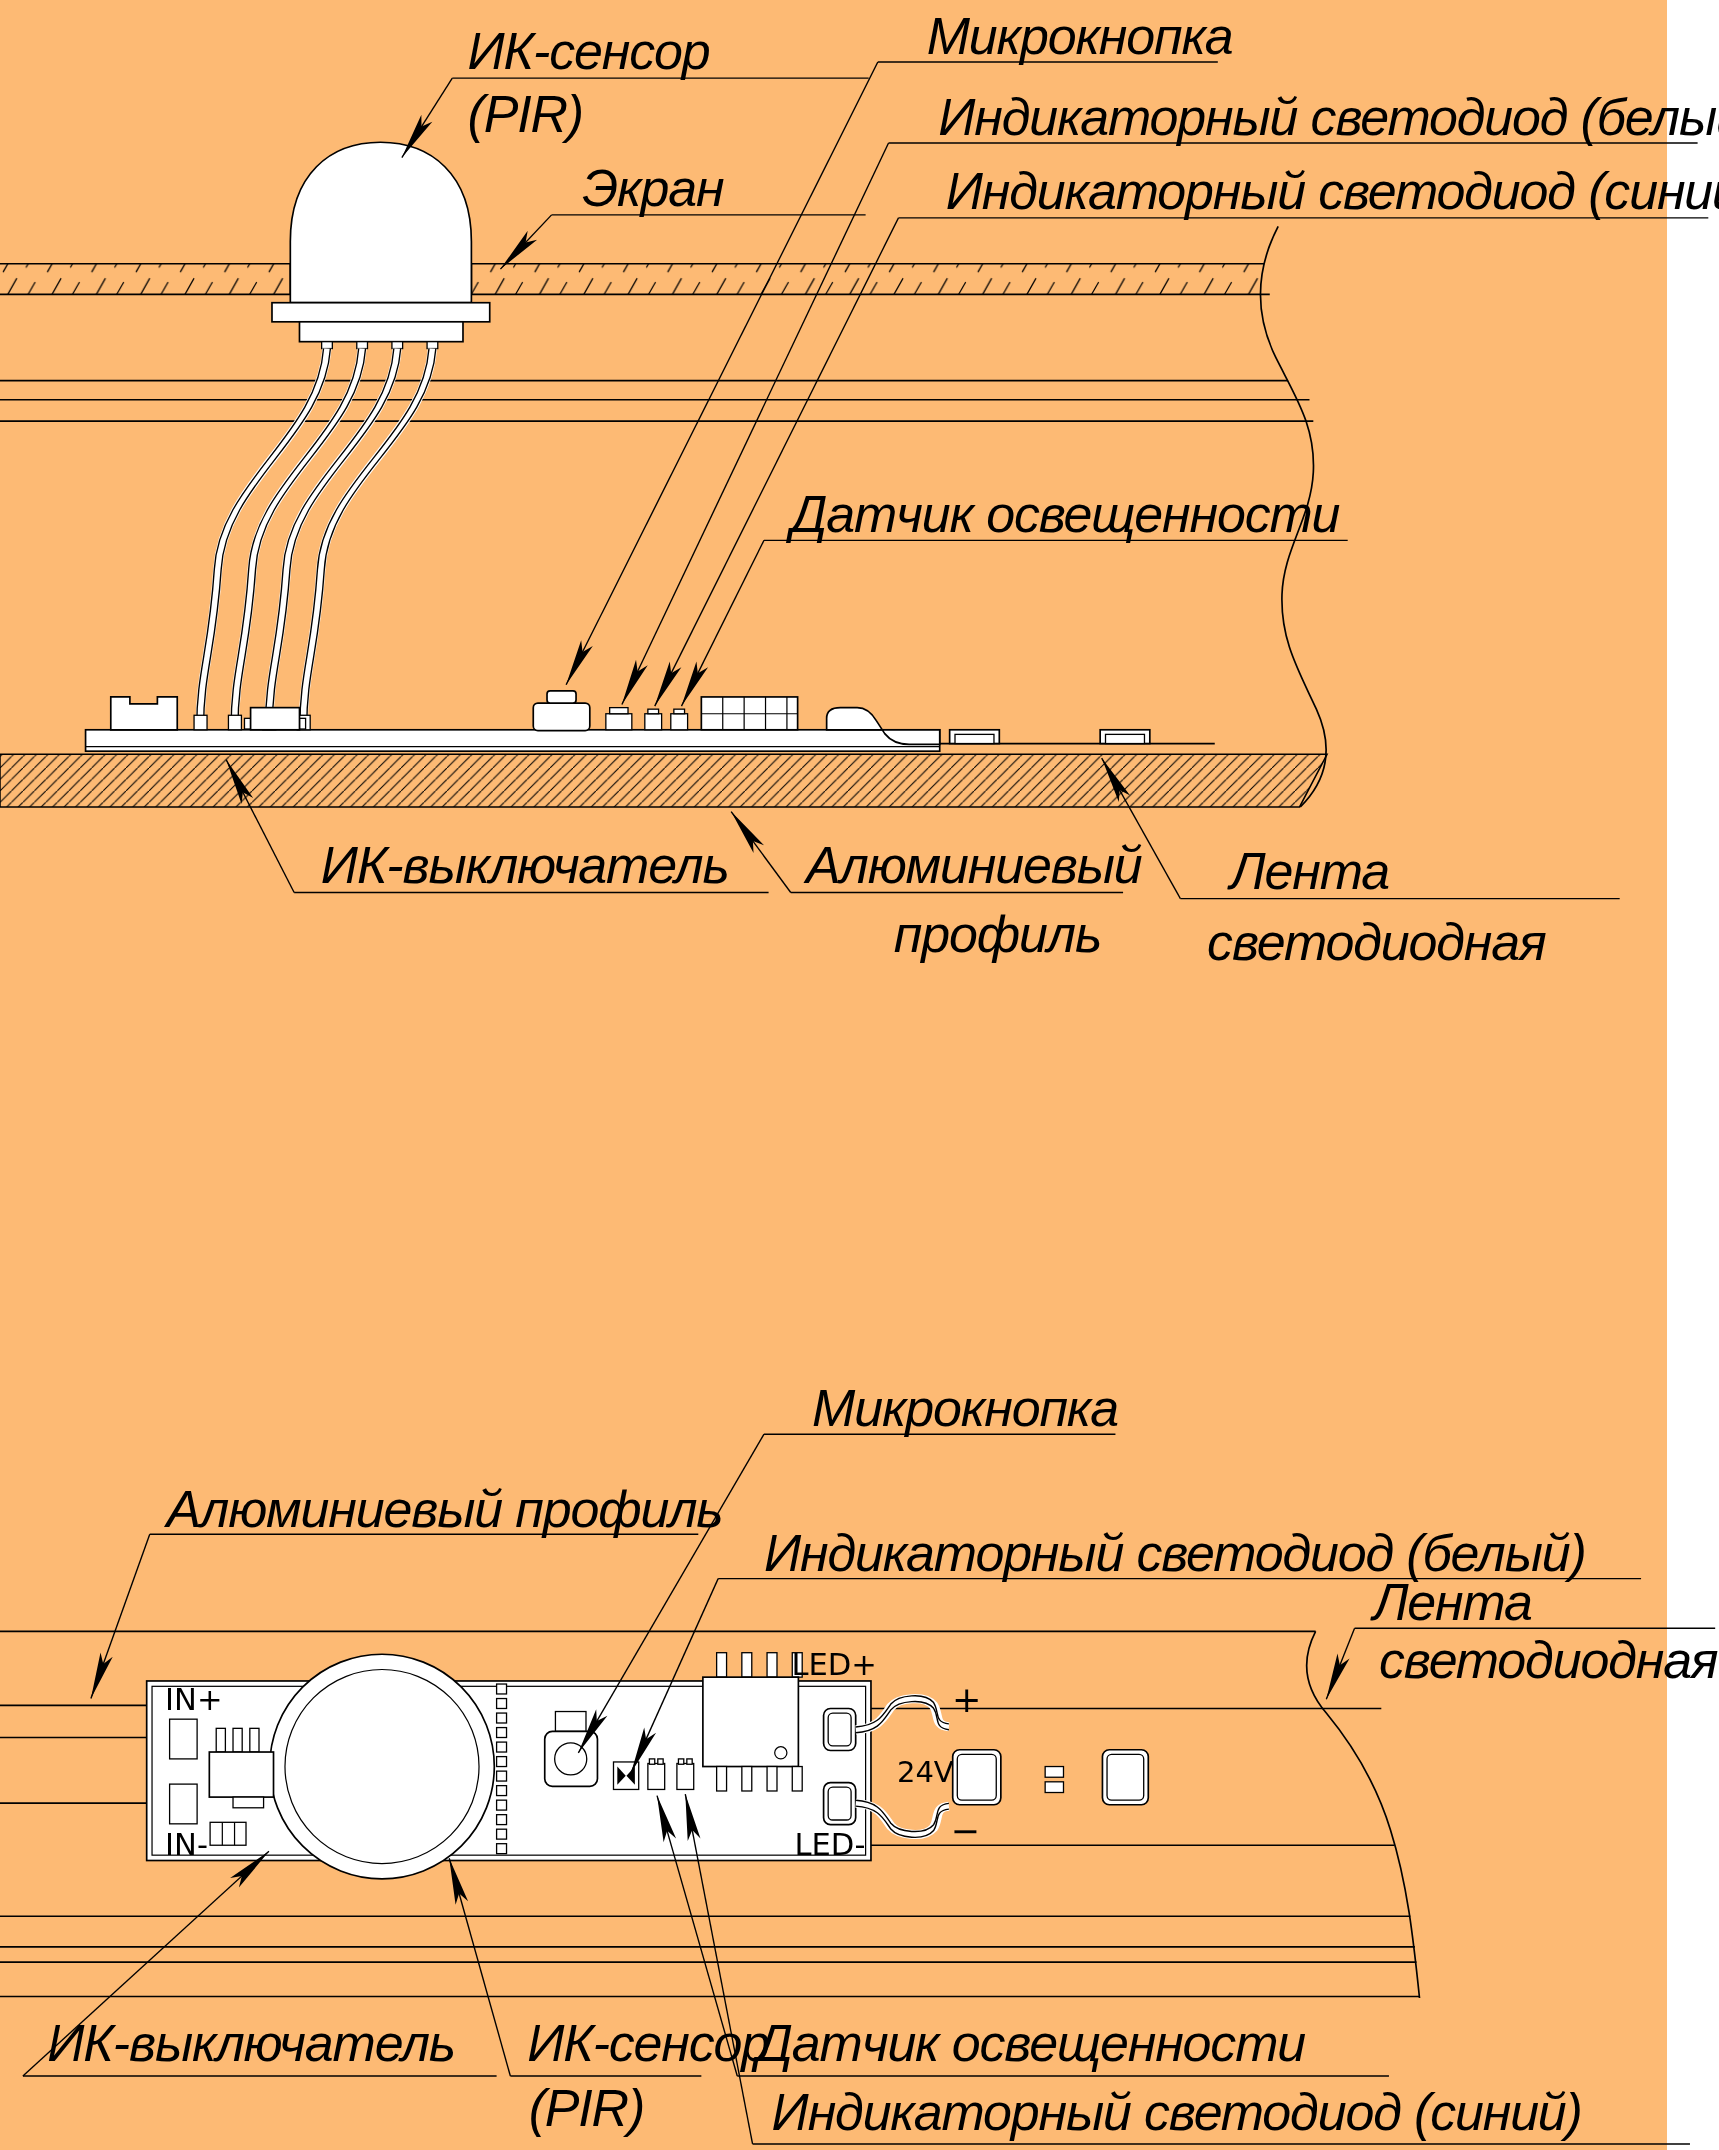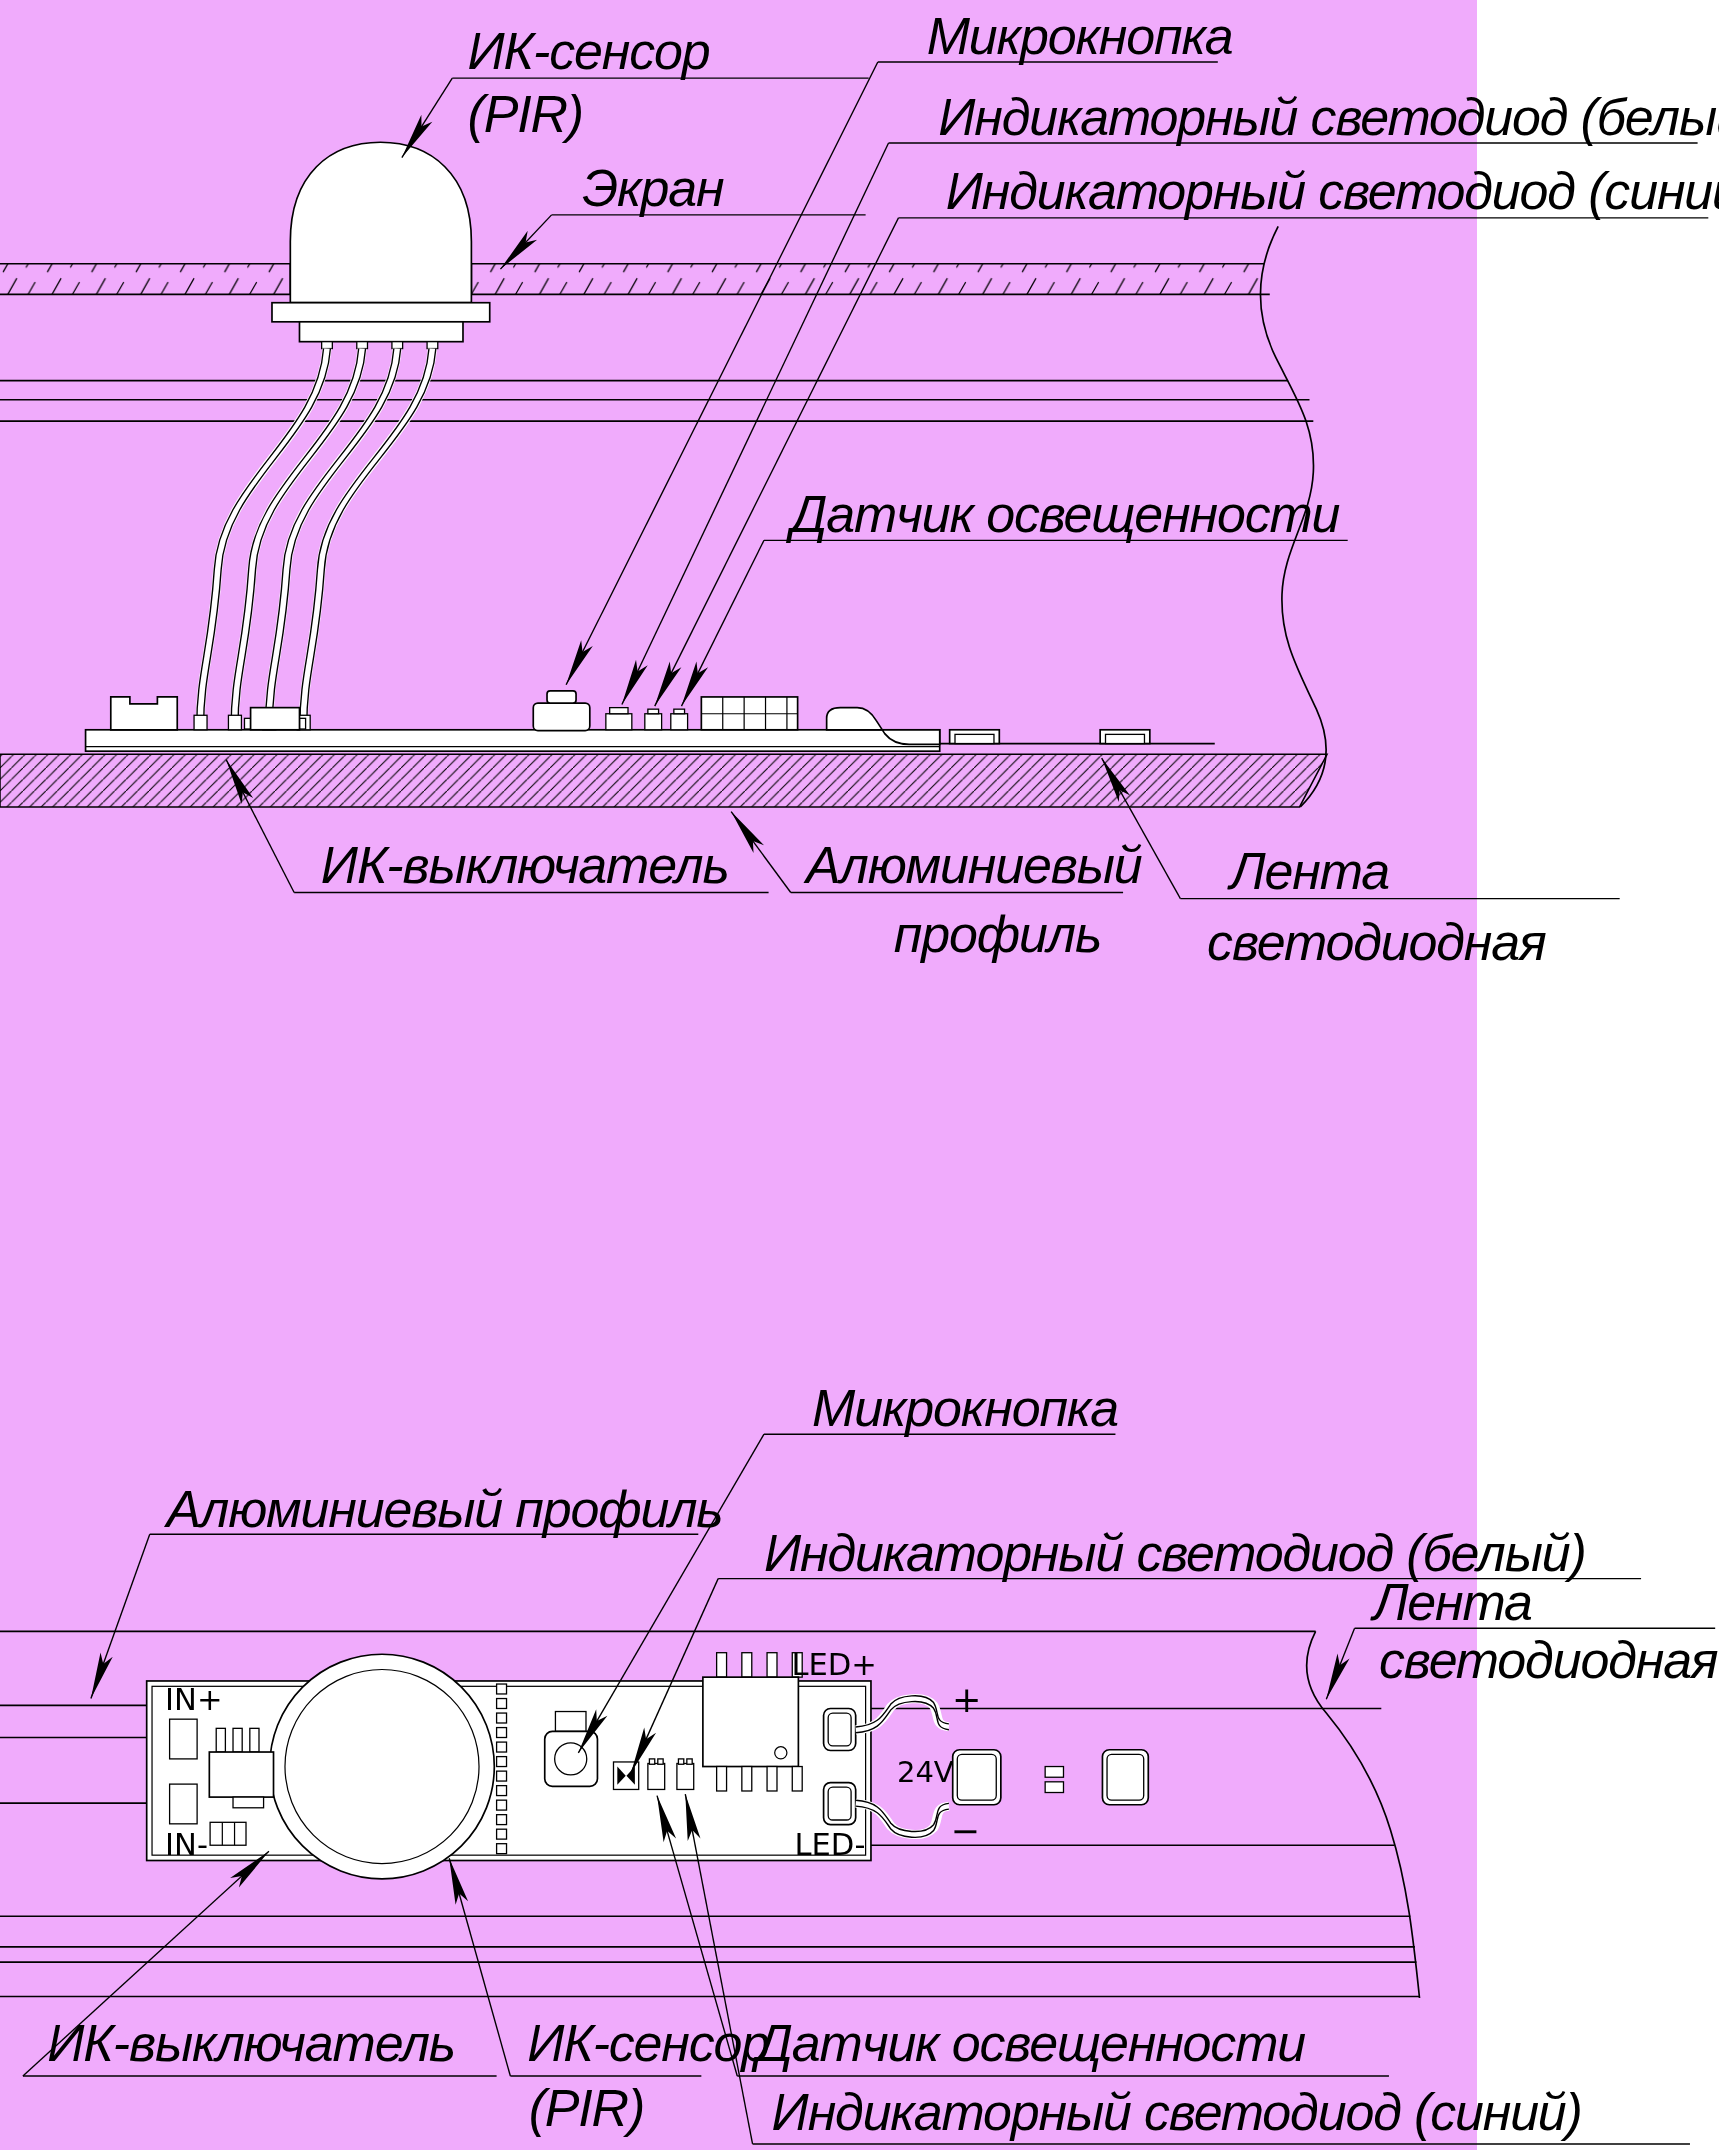"ИК-сенсор" .page { background: #f0abfc -> #fdba74; width: 1477px -> 1667px }
